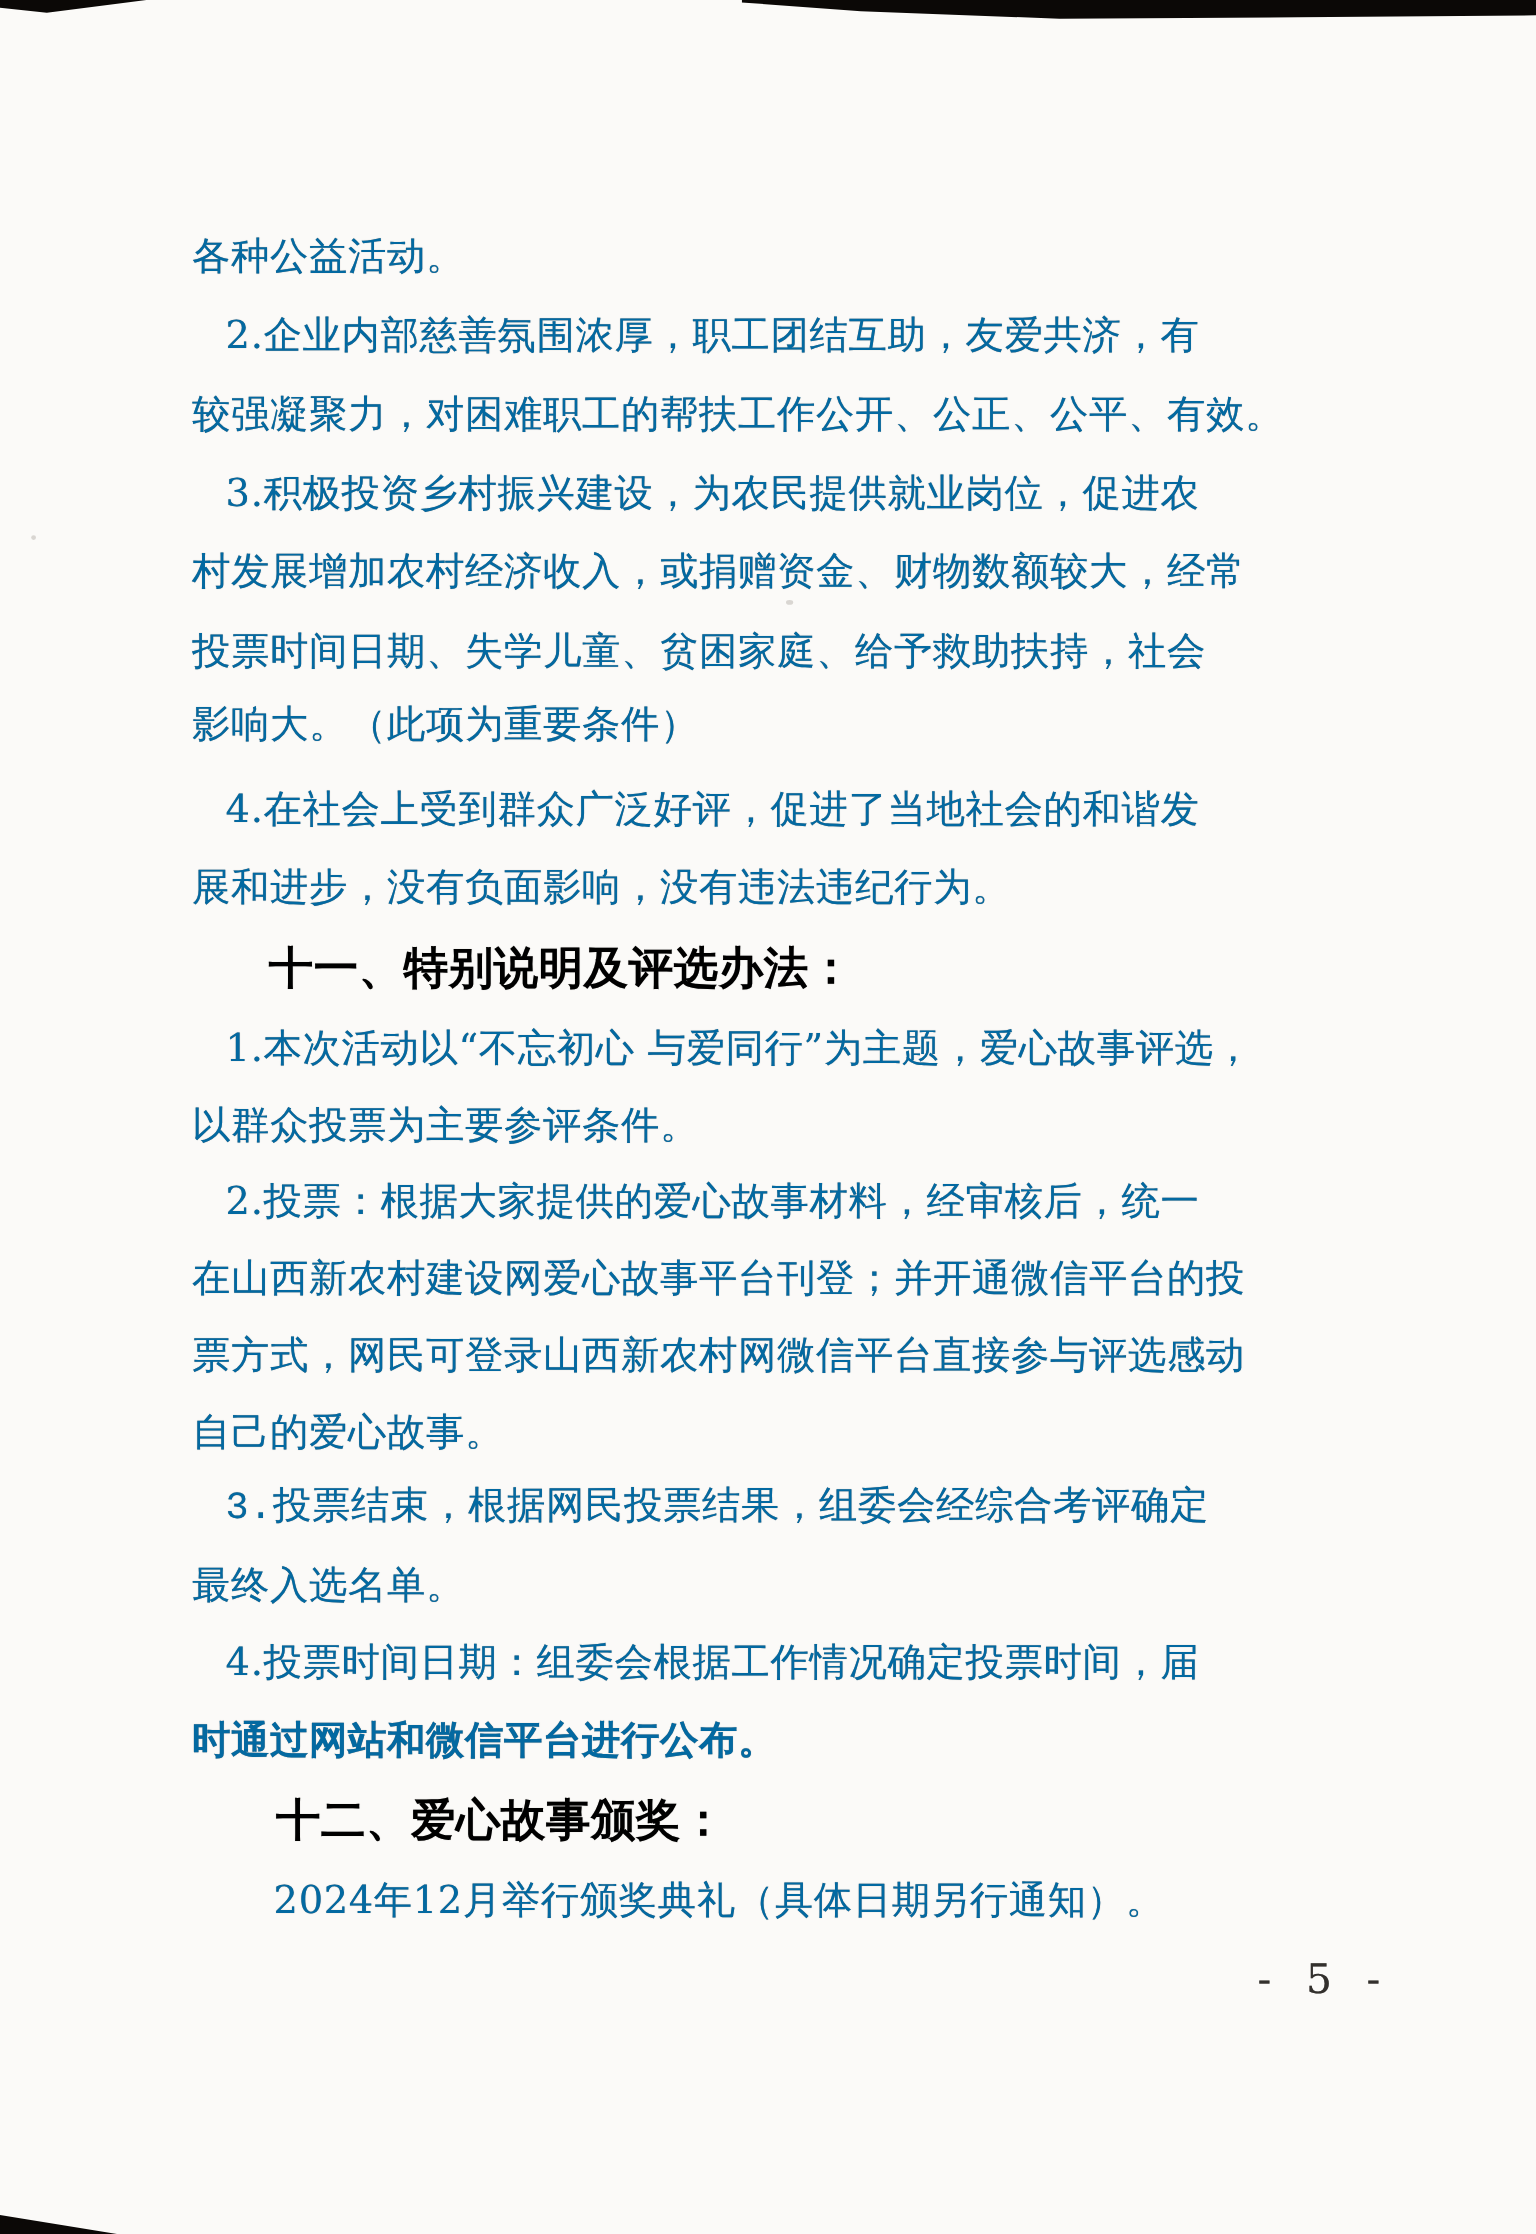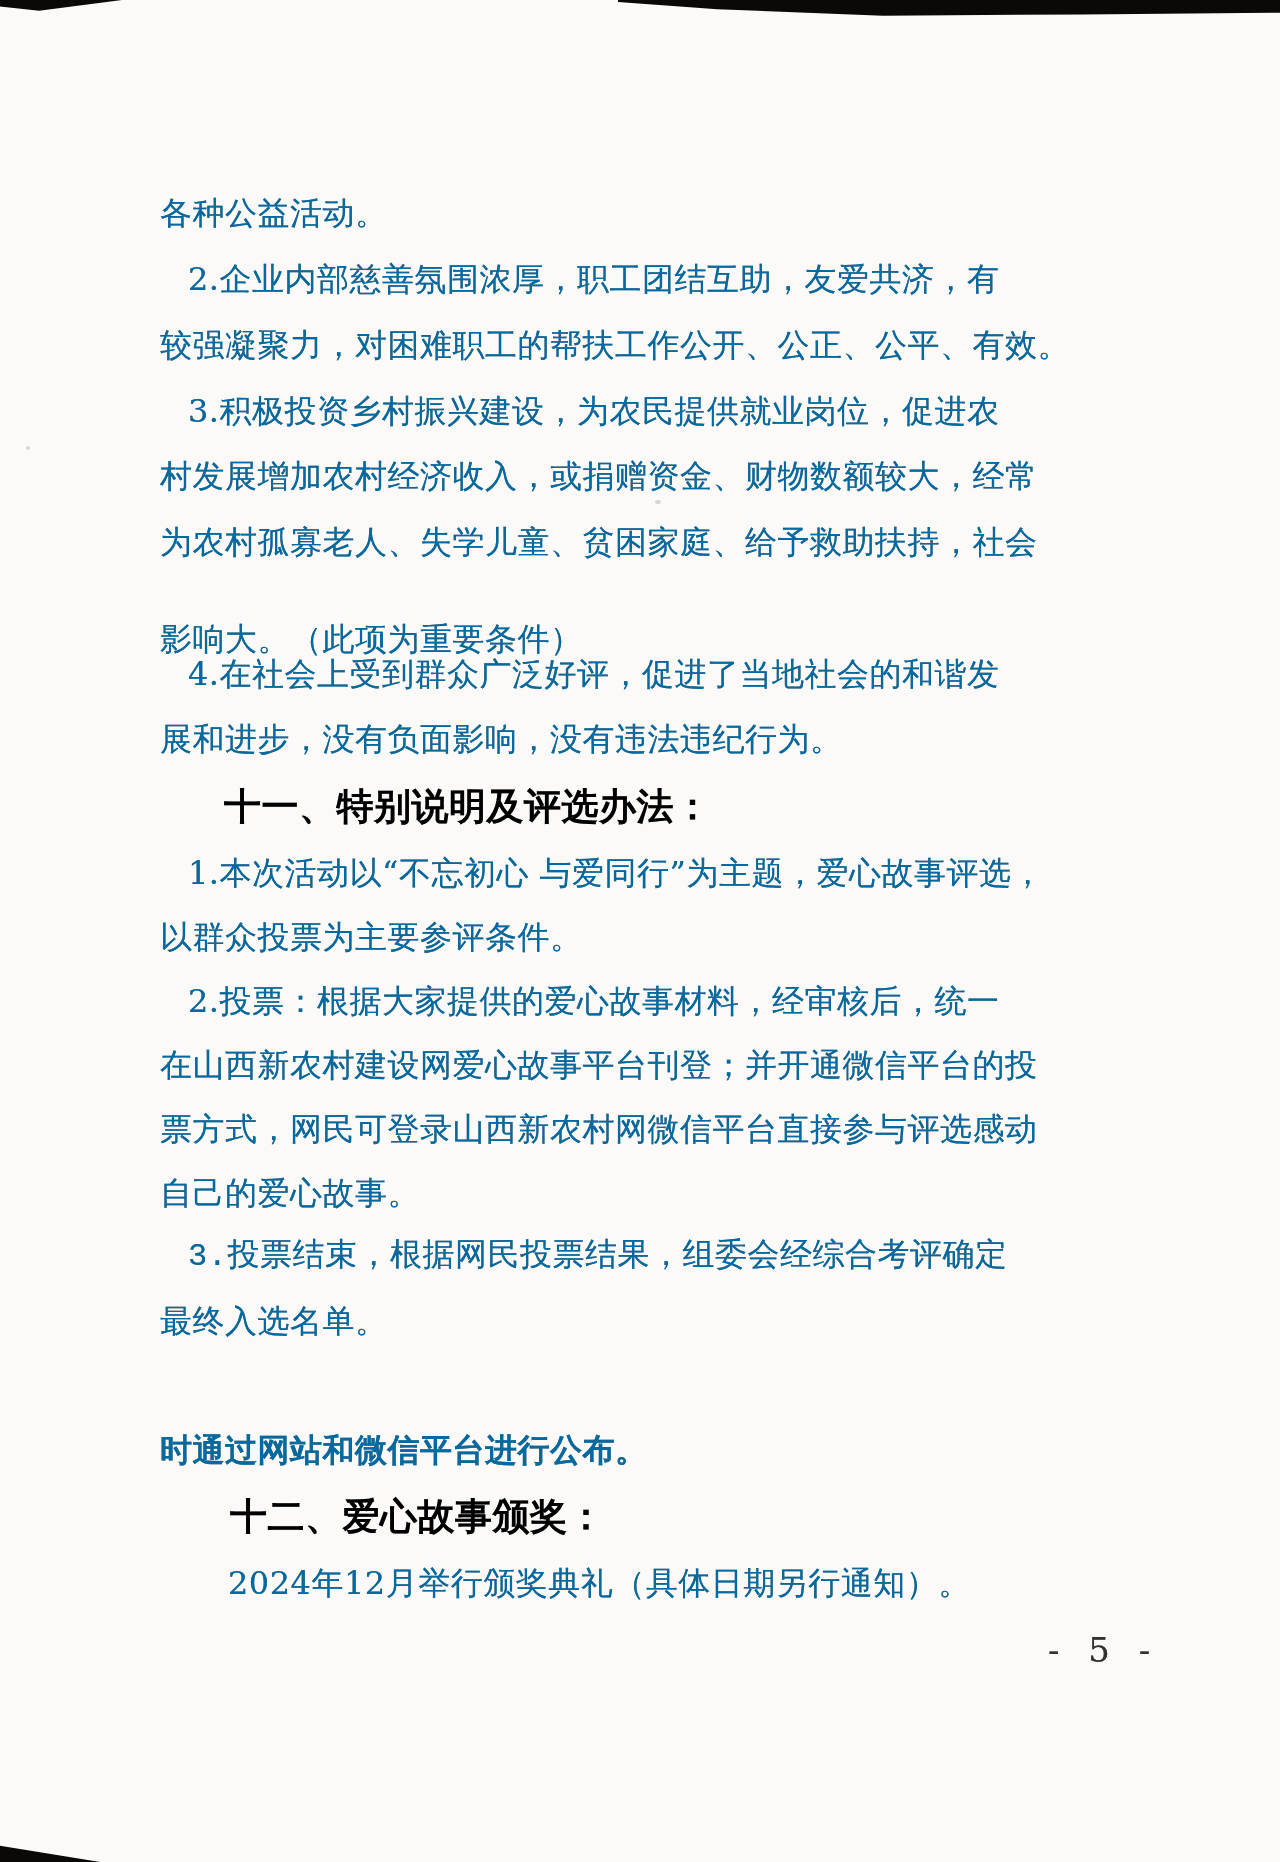"为农村孤寡老人、失学儿童、贫困家庭、给予救助扶持，社会" div.line { text: 为农村孤寡老人 -> 投票时间日期 }
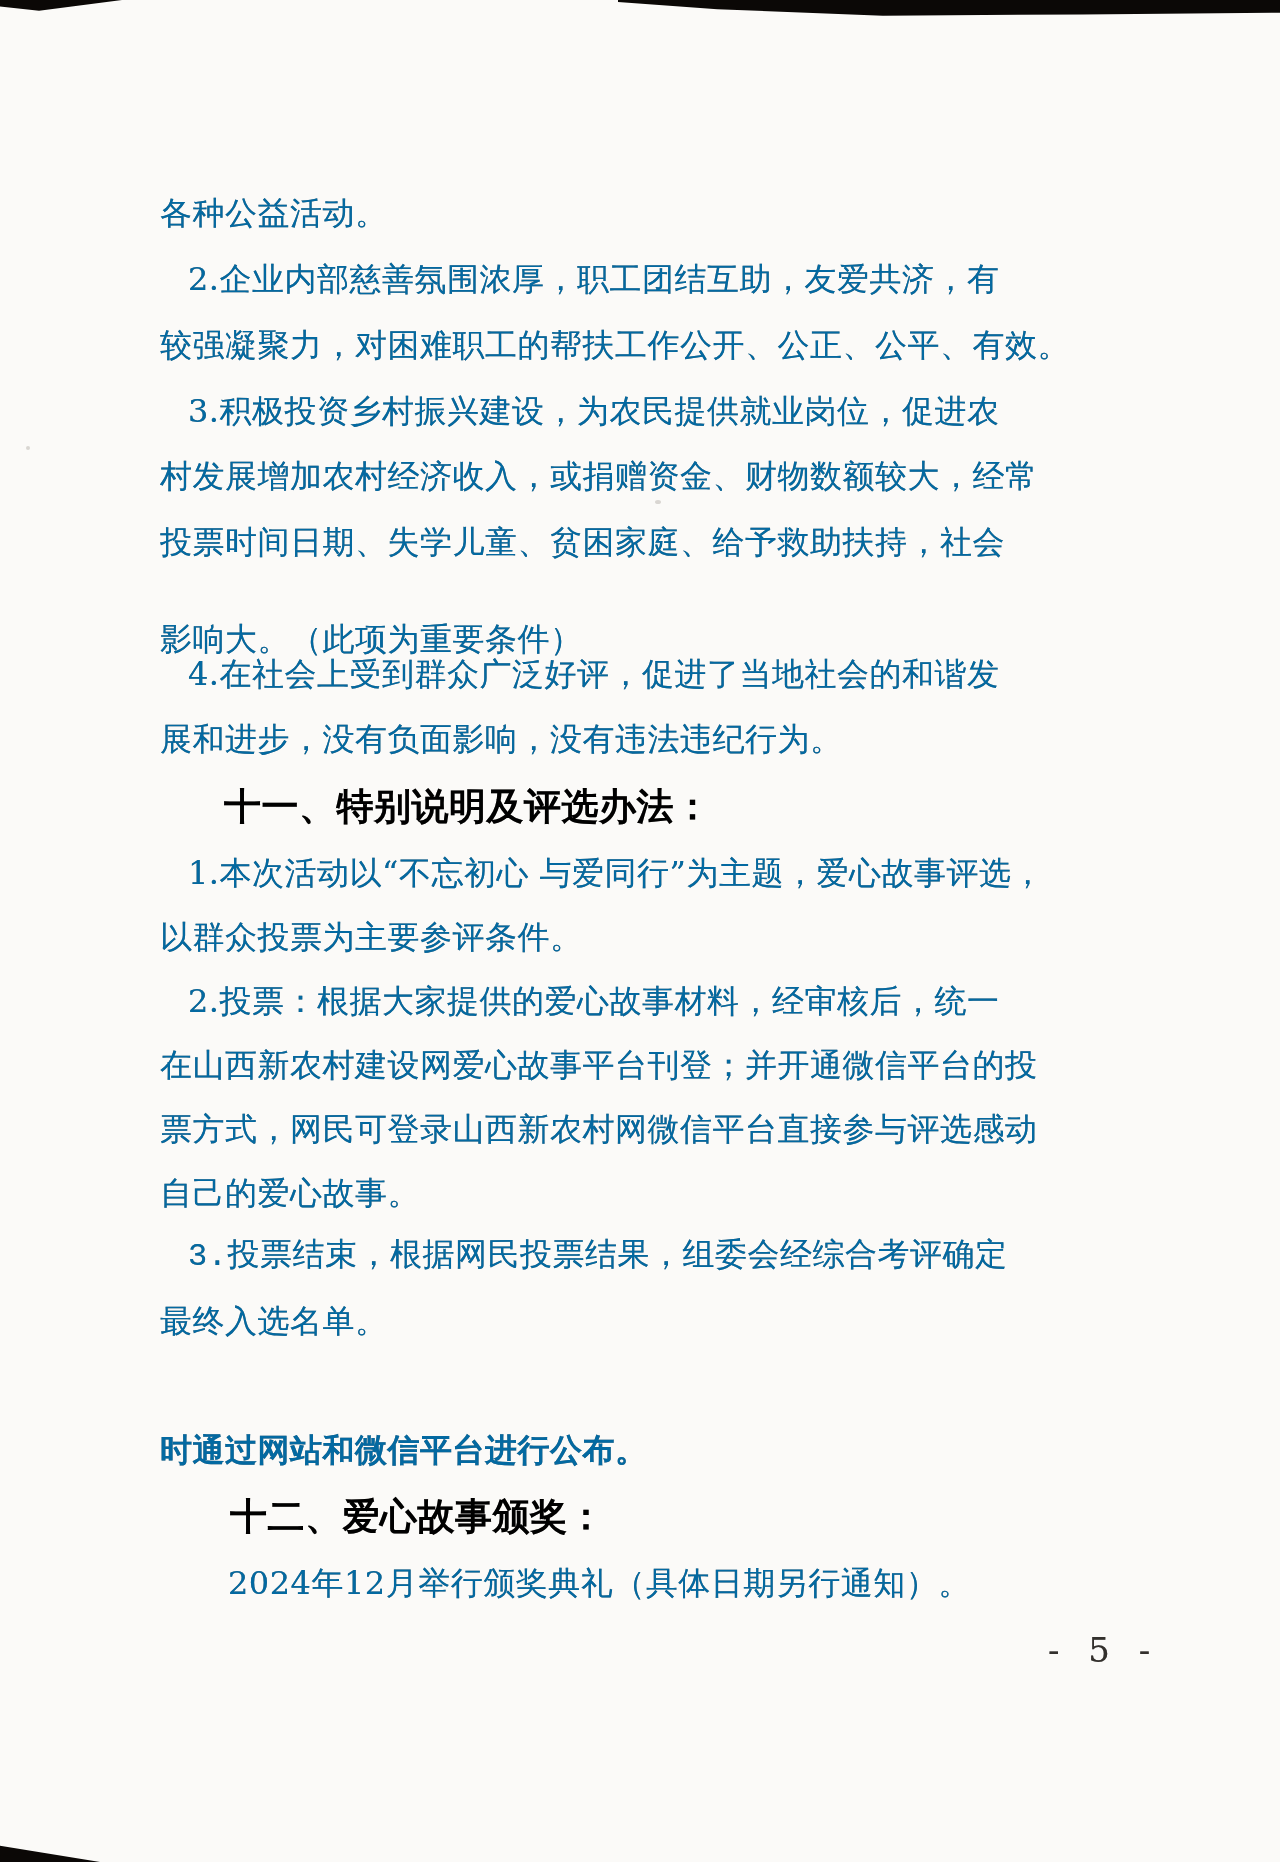"影响大。（此项为重要条件）" div.line { top: 616px -> 580px }
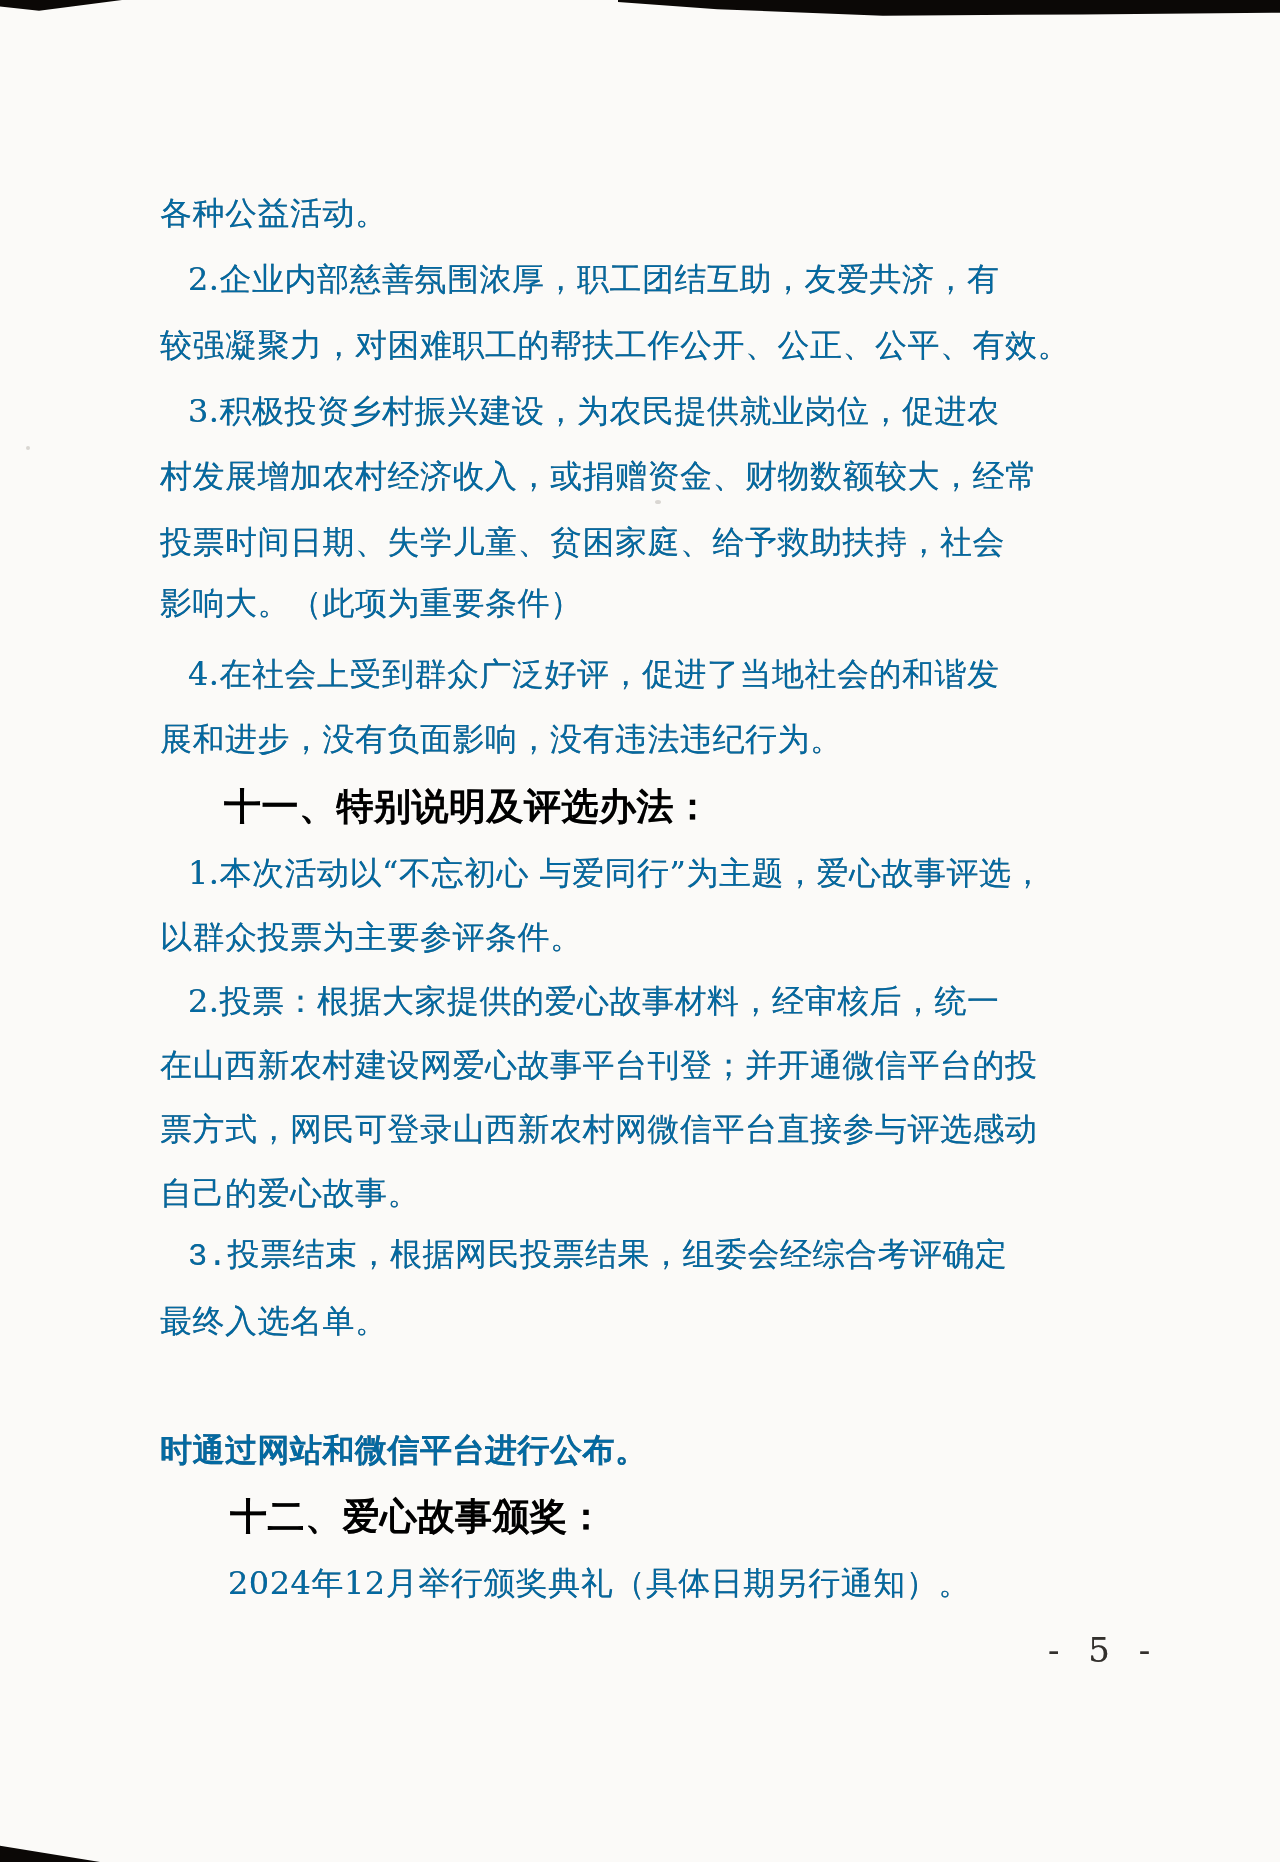"4.投票时间日期：组委会根据工作情况确定投票时间，届" div.line { html: none -> <div>4.投票时间日期：组委会根据工作情况确定投票时间，届</div> }
